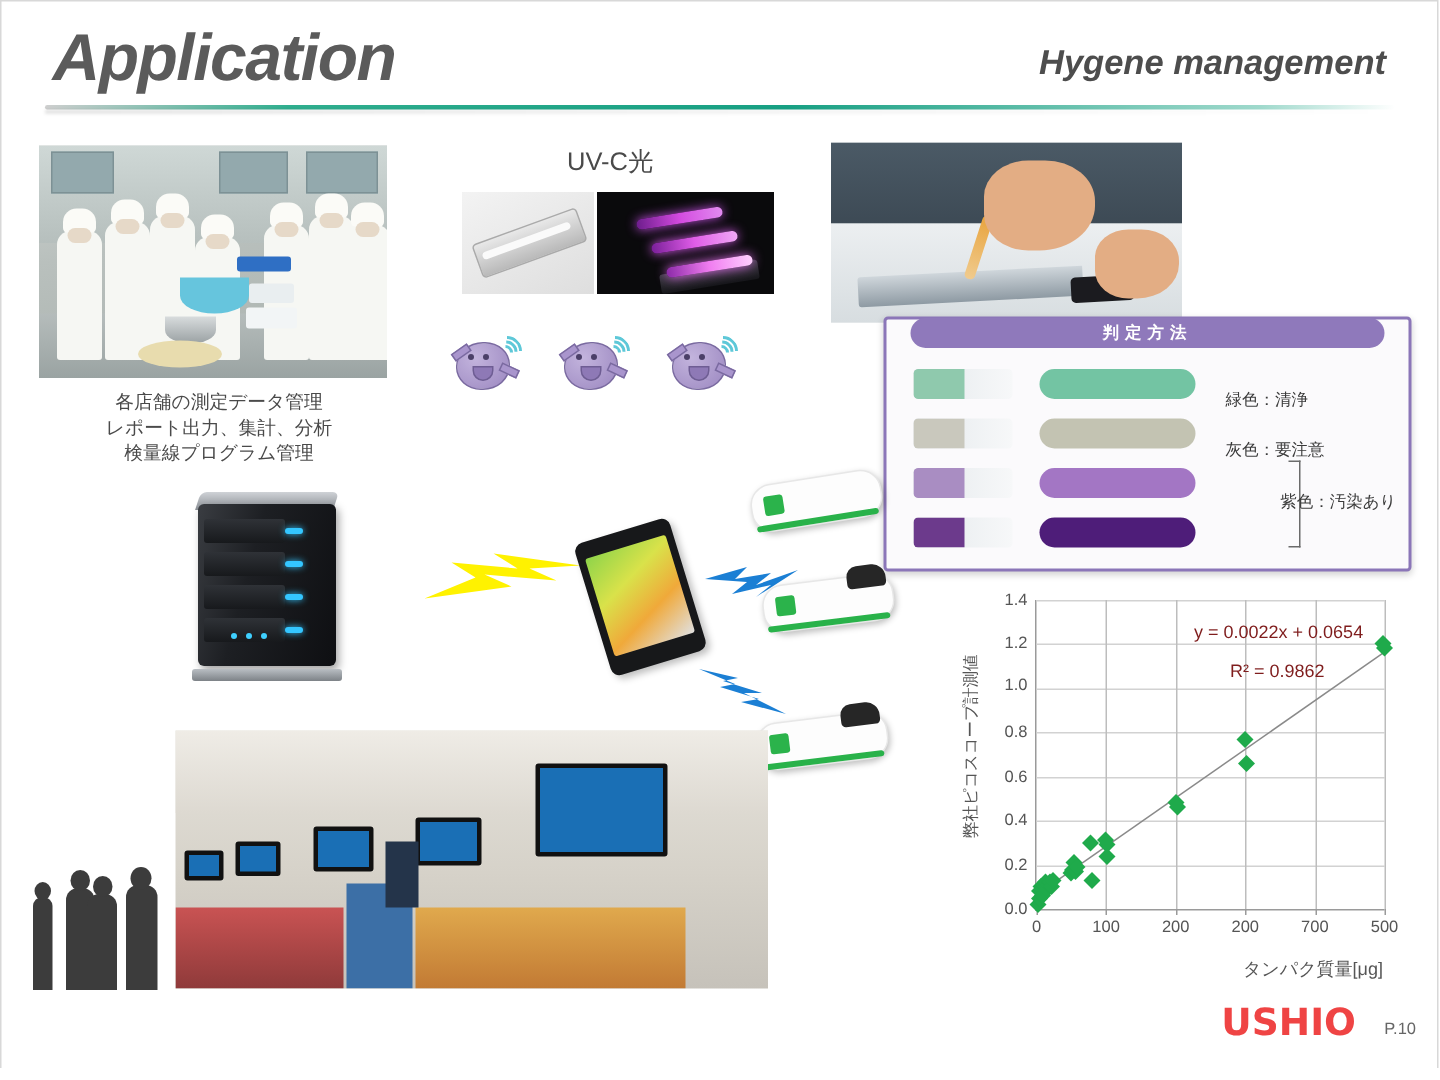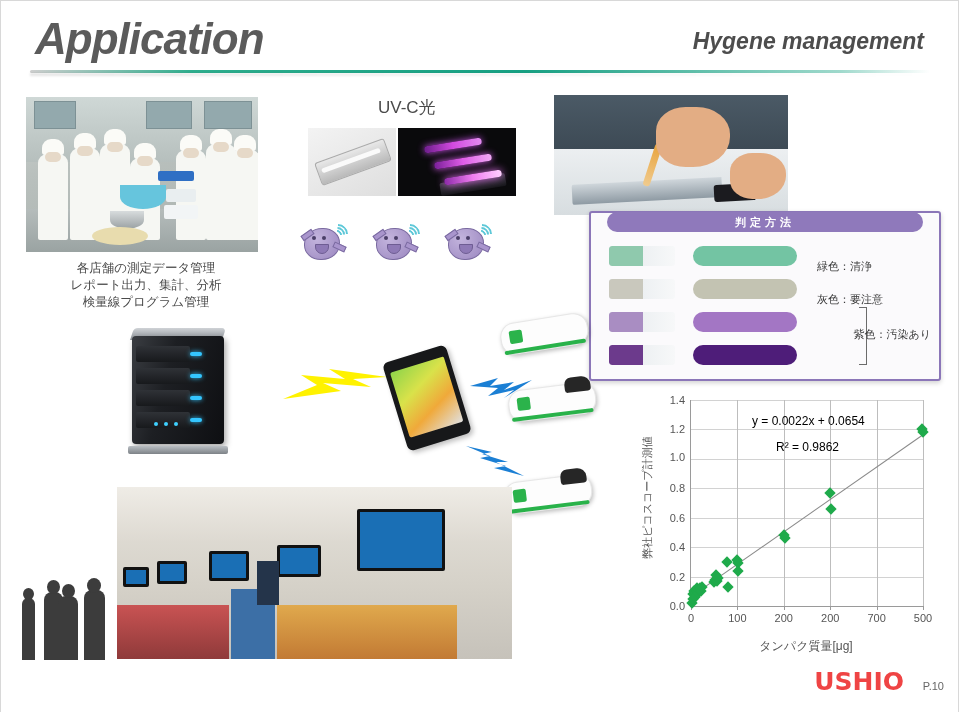"y = 0.0022x + 0.0654" .eq { color: #000000 -> #7f1d1d; margin-left: none -> 44px }
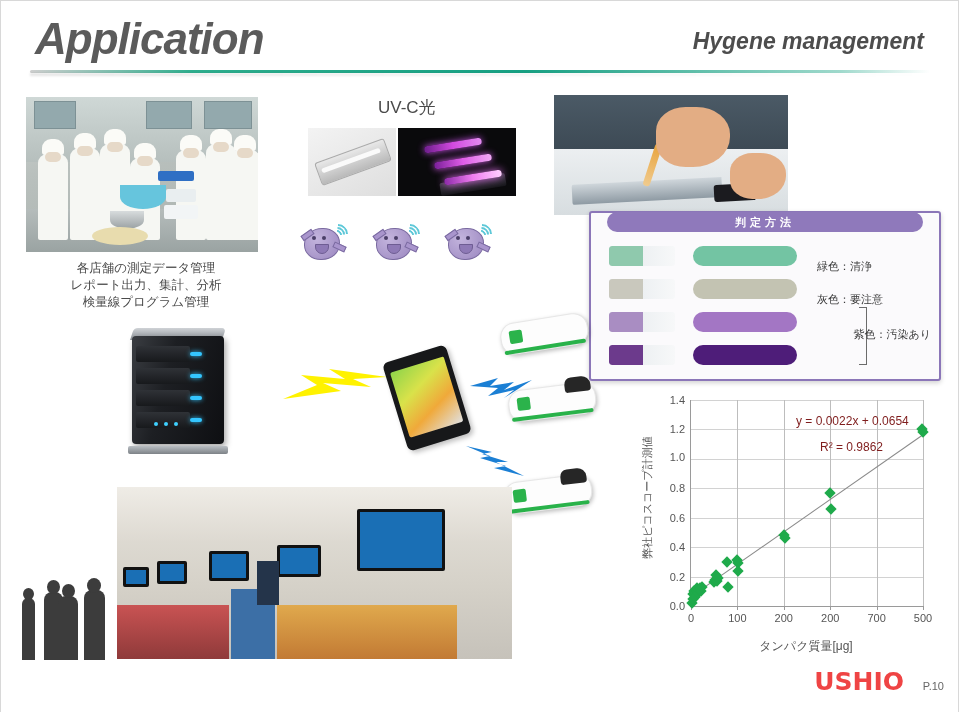"タンパク質量[μg]" .axis-title-x { text-align: center -> right }
